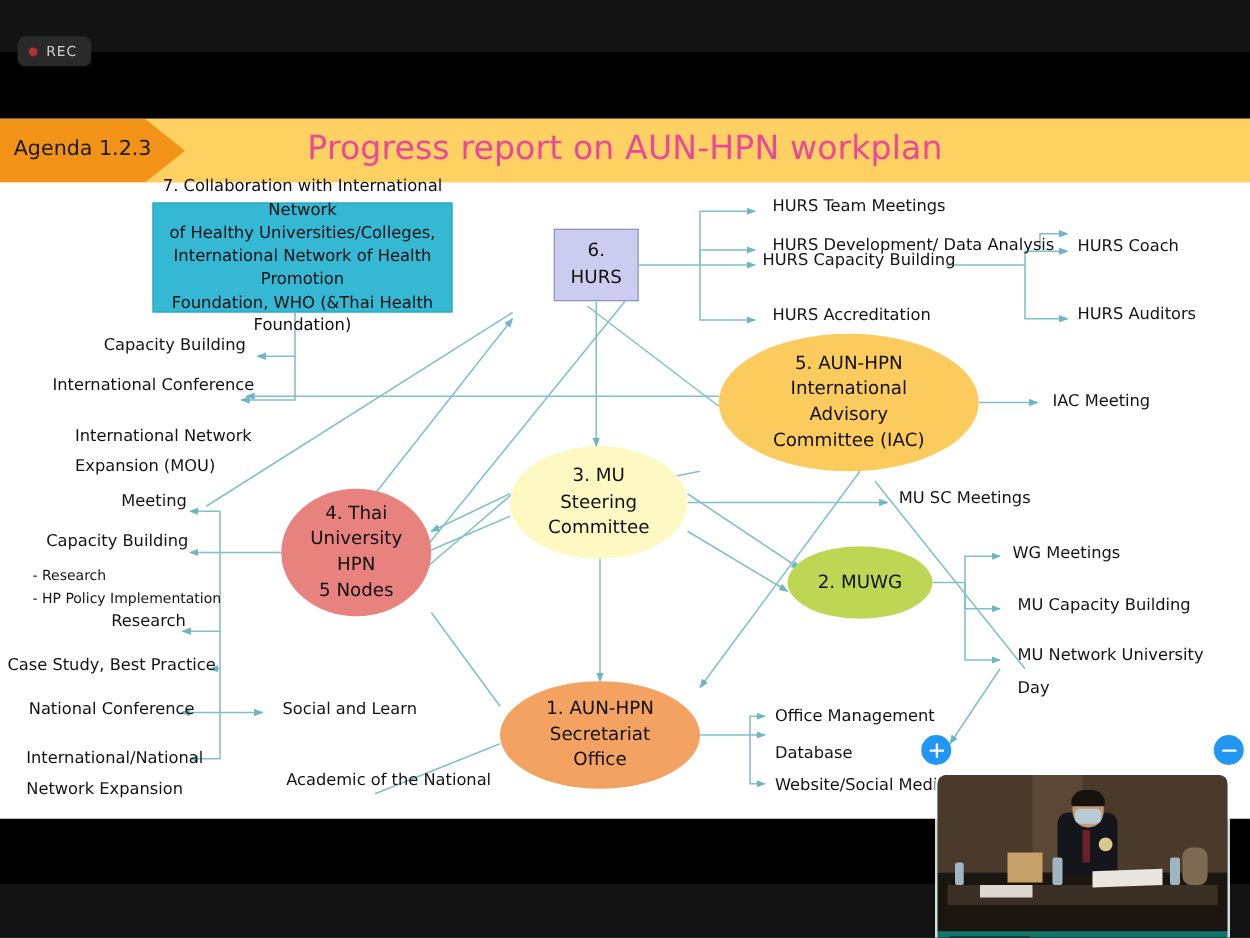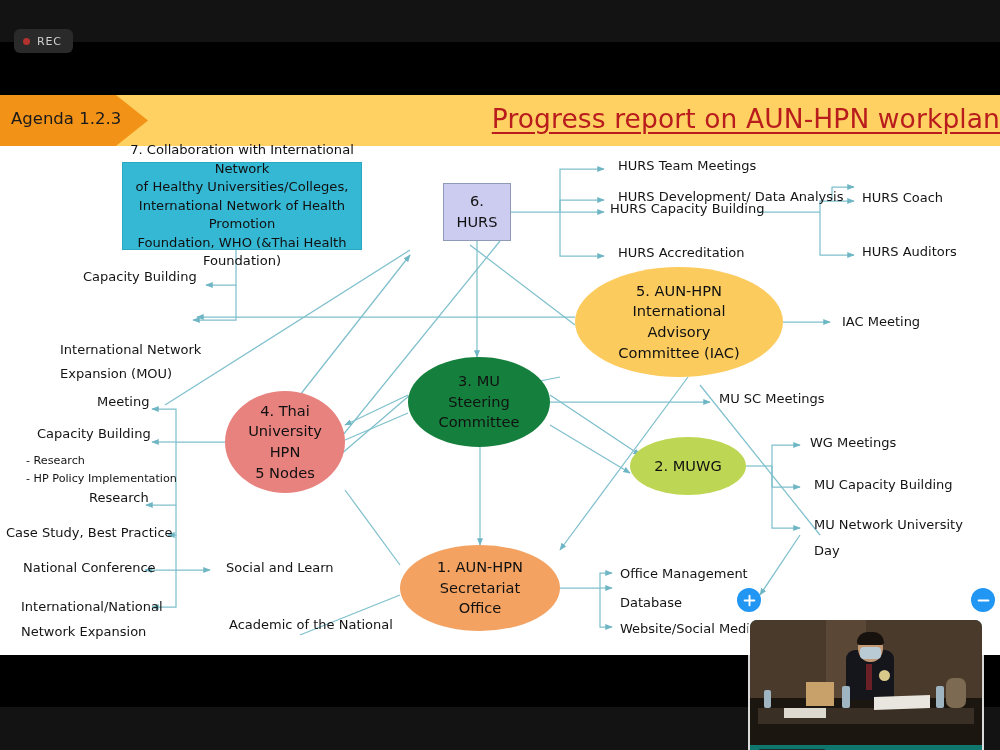"Progress report on AUN-HPN workplan" .slide-title { color: #b91c1c -> #ec4899; text-align: right -> center; text-decoration: underline -> none }
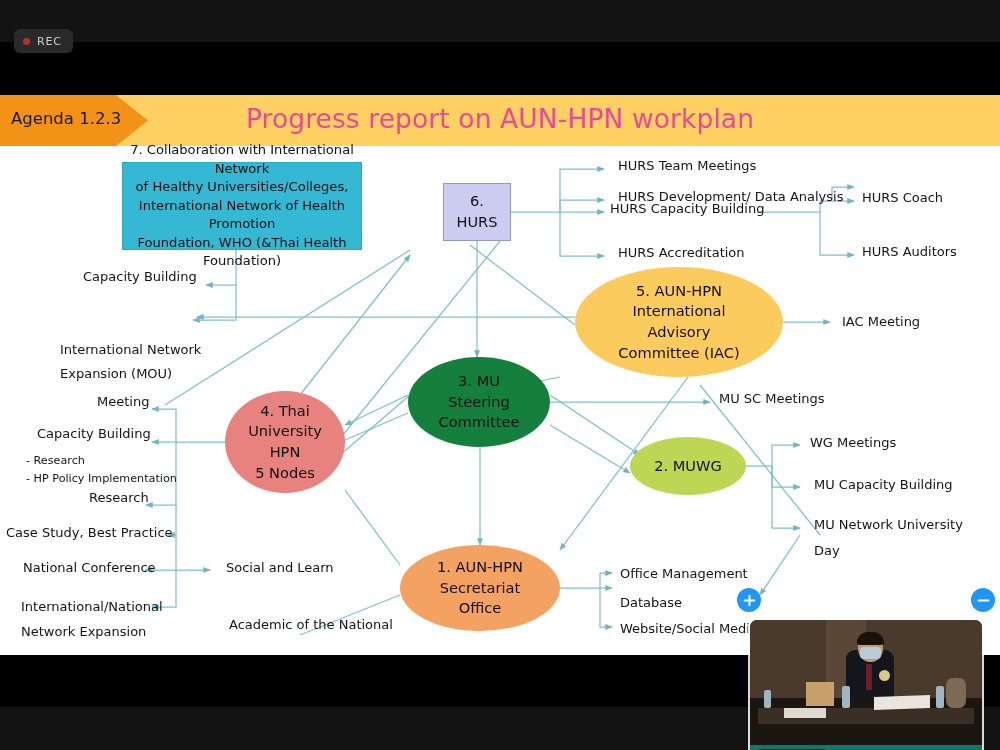"International Conference" div.lb { html: none -> <div>International Conference</div> }
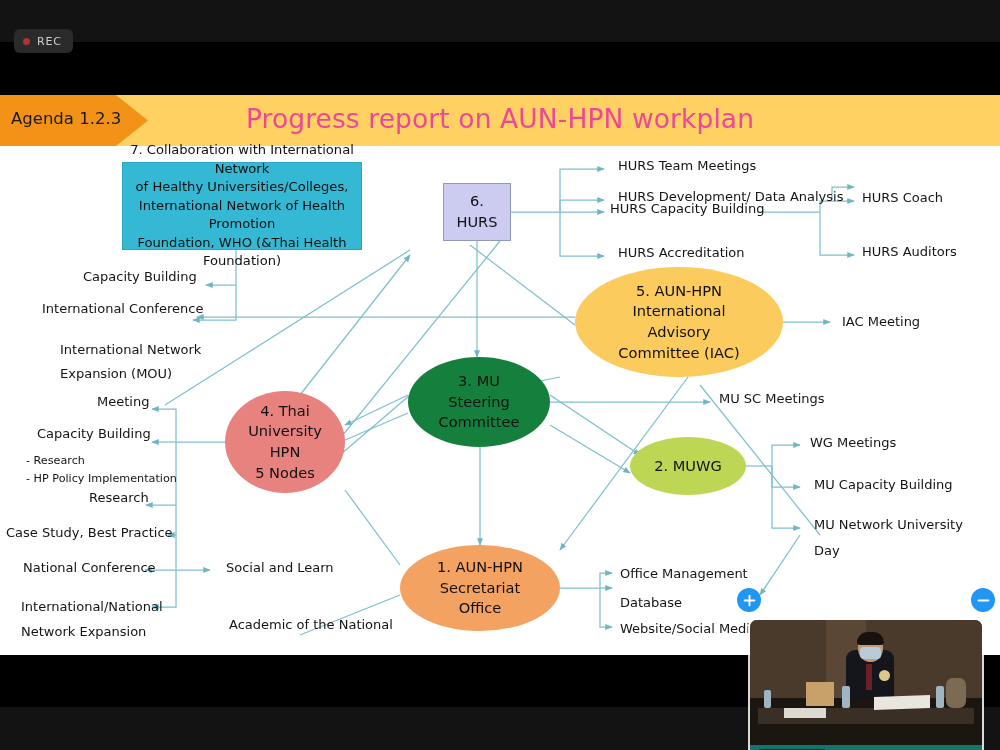"3. MU" .n-mu { background: #15803d -> #fef9c3 }
